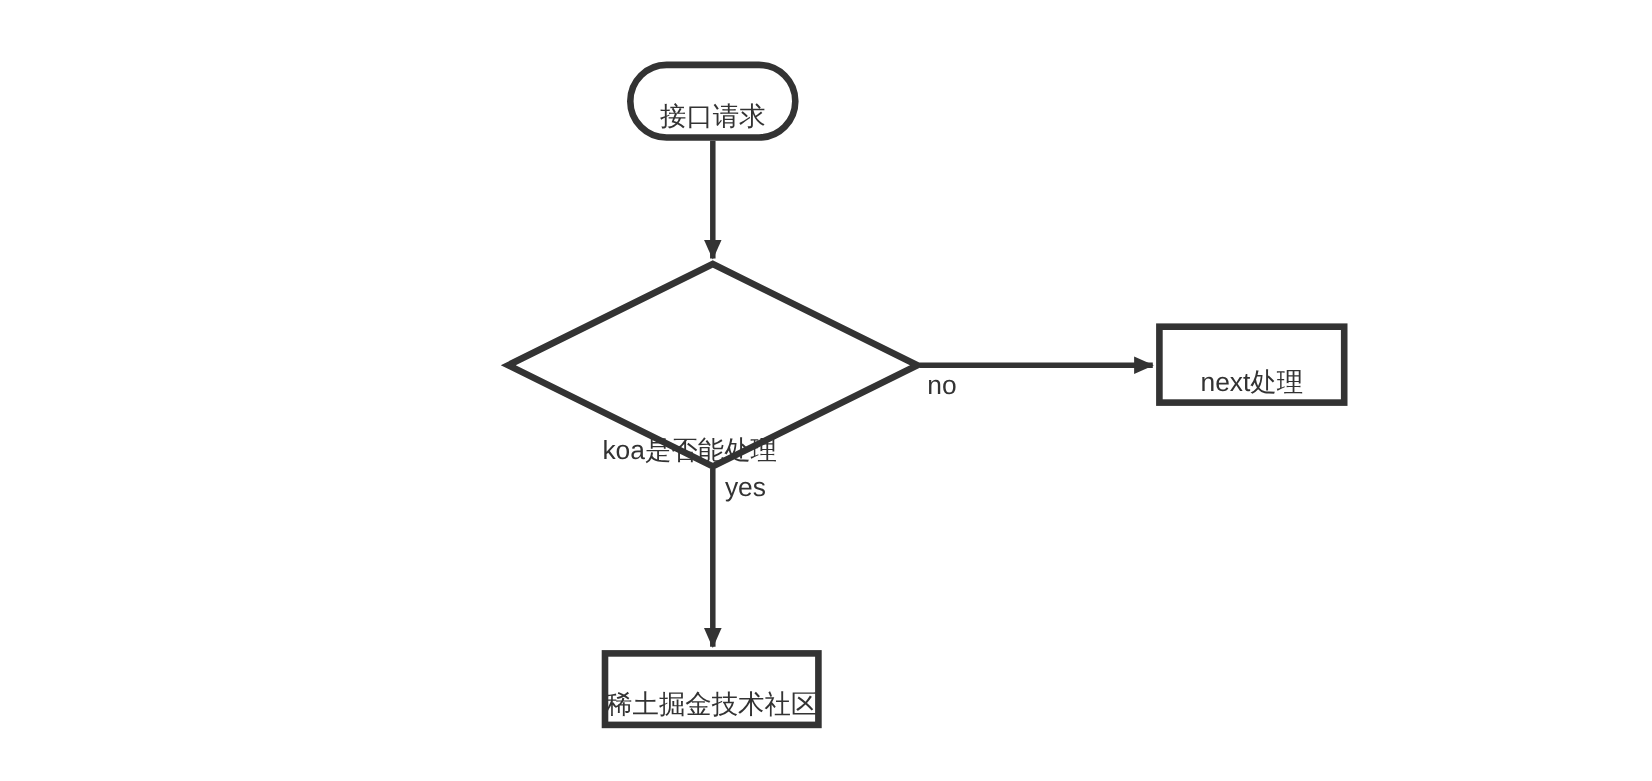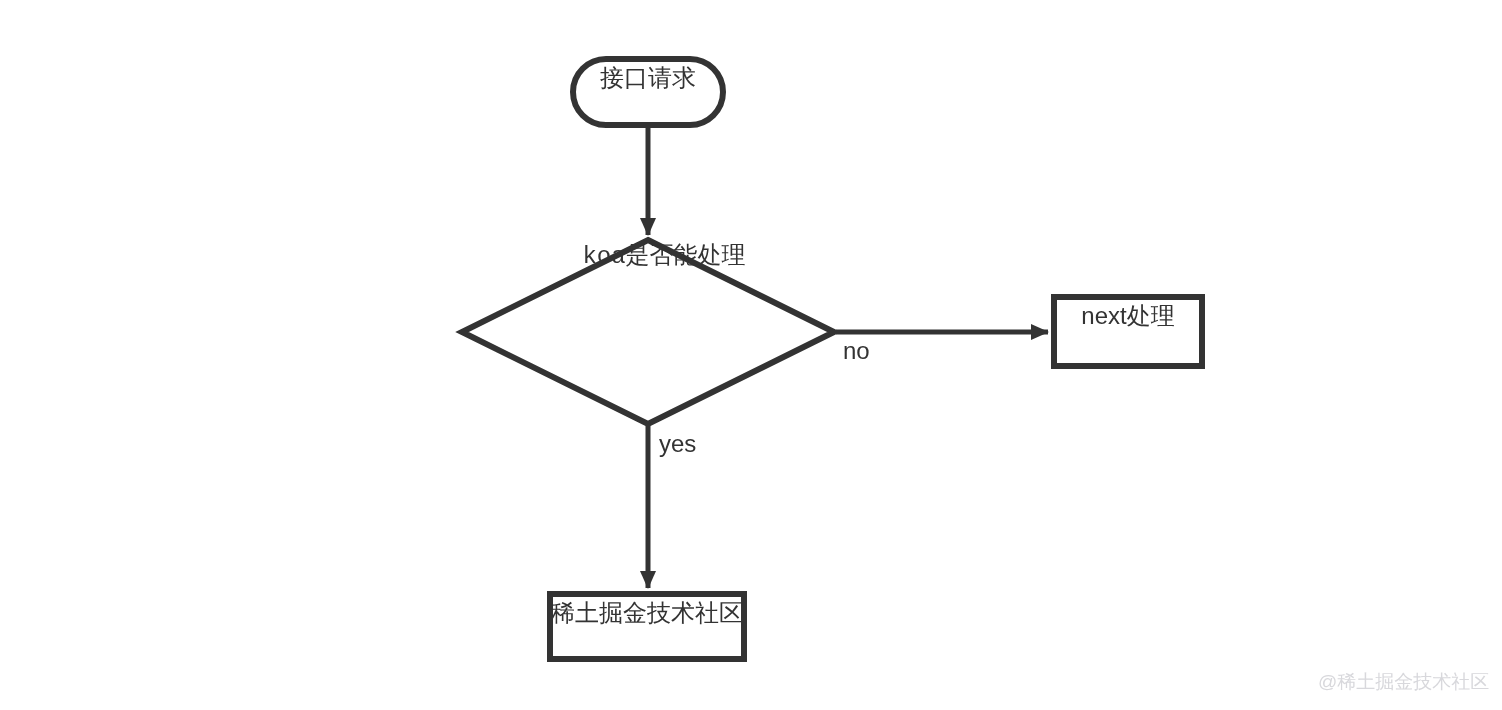"接口请求" .node { align-items: flex-start -> flex-end }
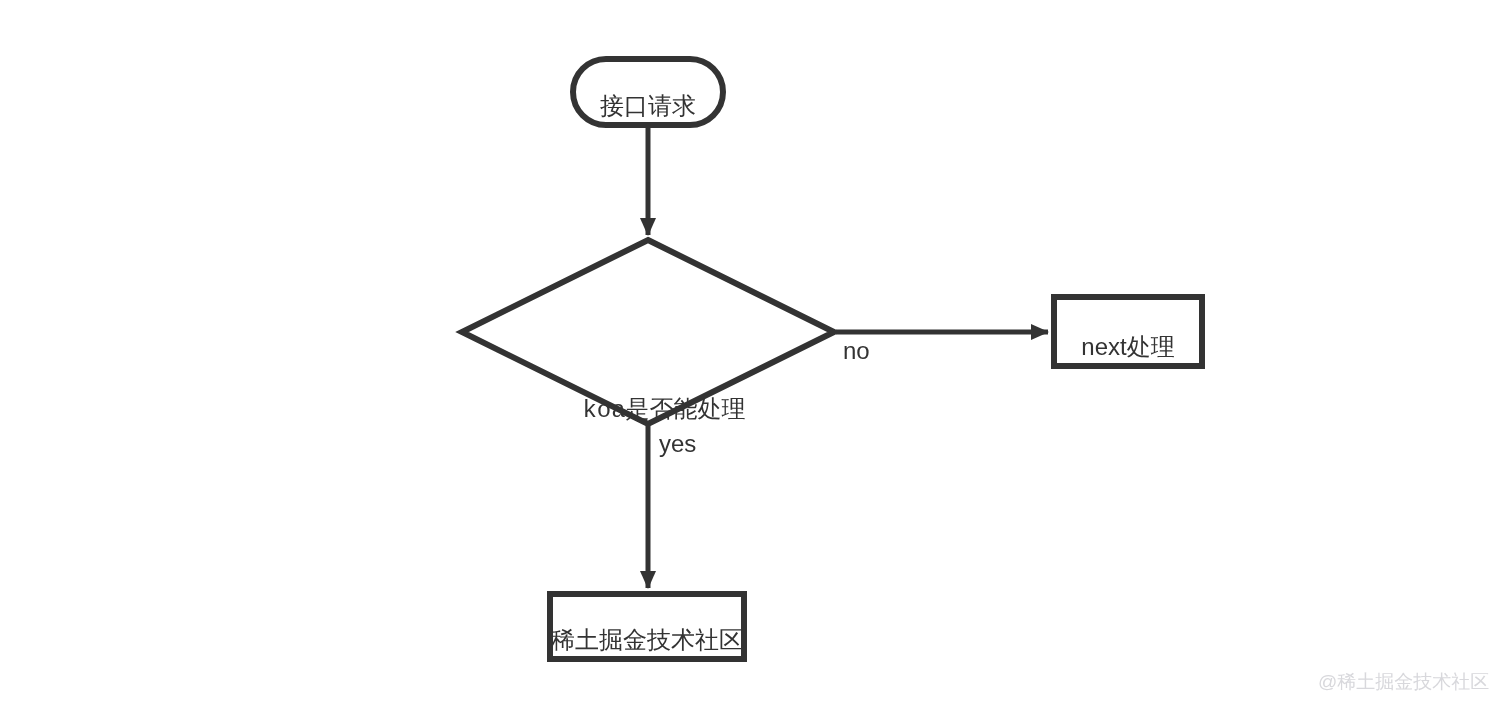"next处理" .node.rect-next { width: 154px -> 174px }
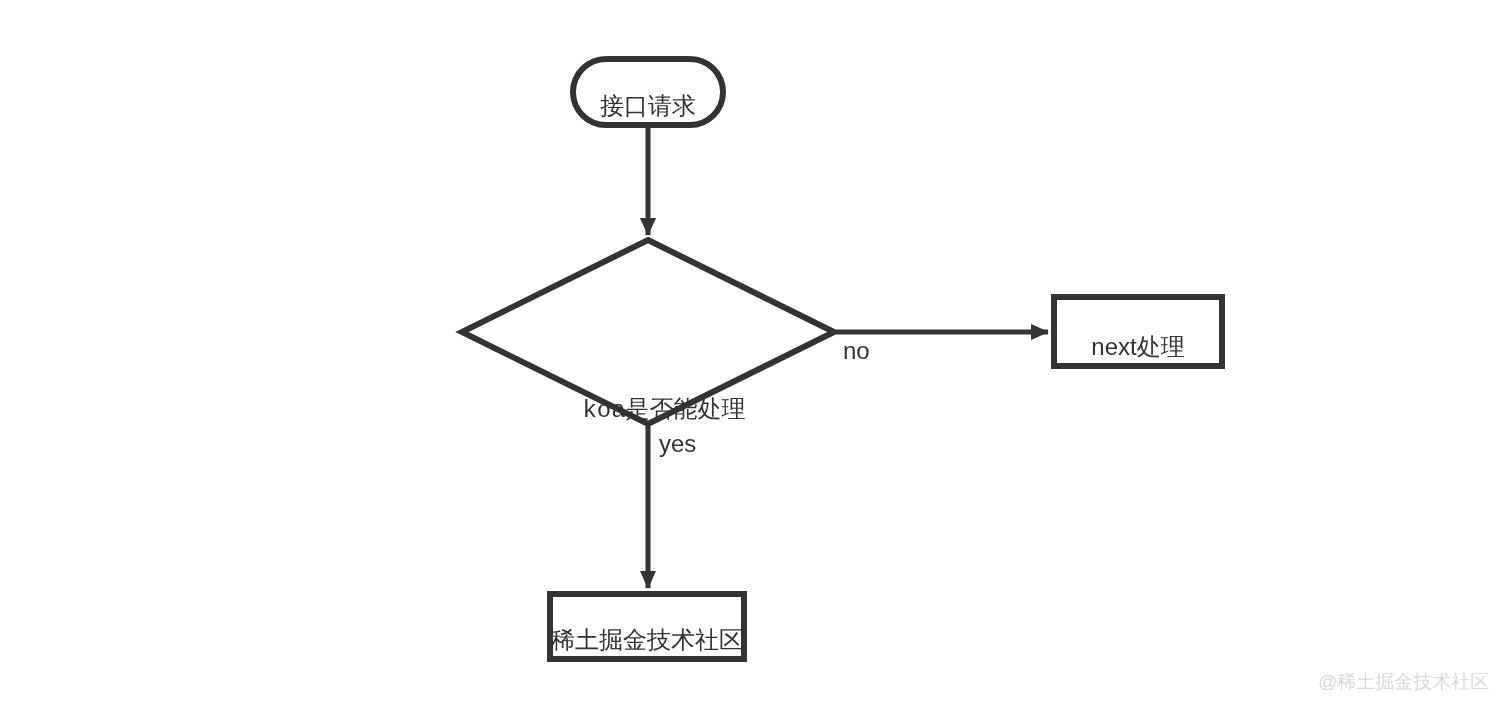"koa是否能处理" .node.decision-label { font-family: Liberation Mono, monospace -> none; left: 477px -> 440px }
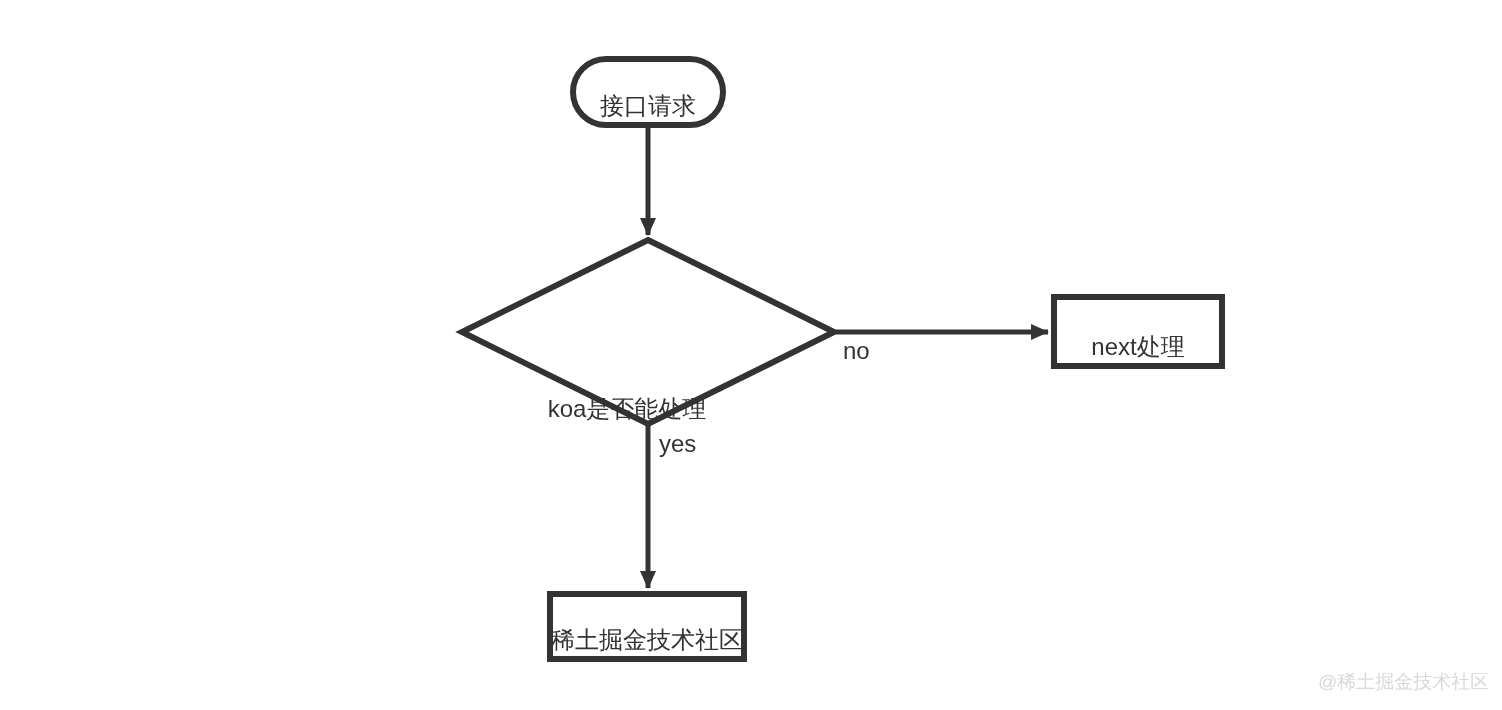"@稀土掘金技术社区" div.watermark { html: <div>@稀土掘金技术社区</div> -> none }
